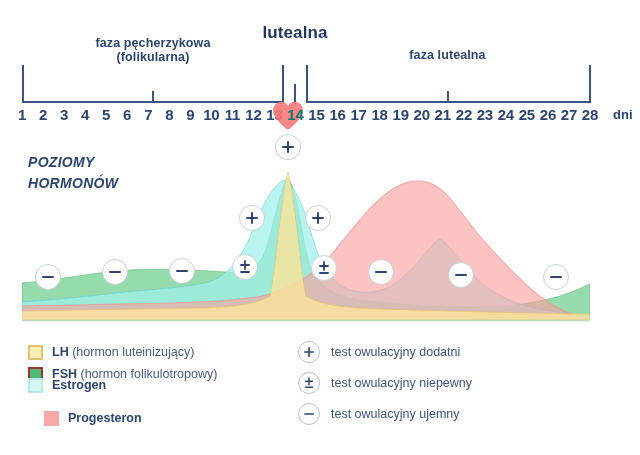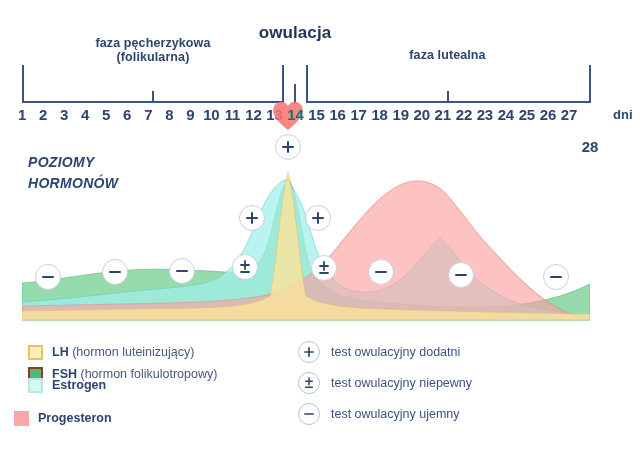"owulacja" div.abs { text: owulacja -> lutealna }
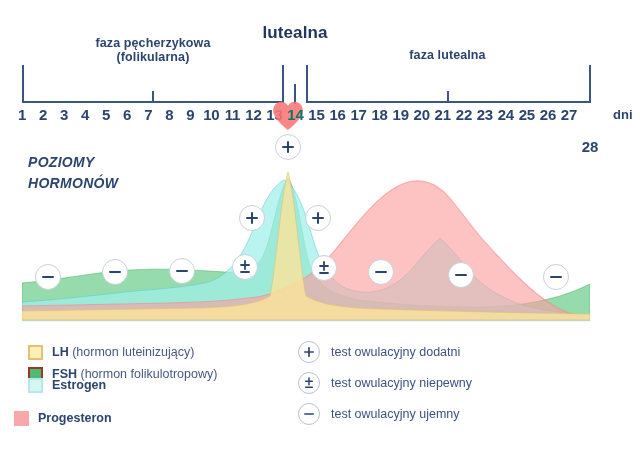"28" div.day-num { margin-top: 32px -> none }
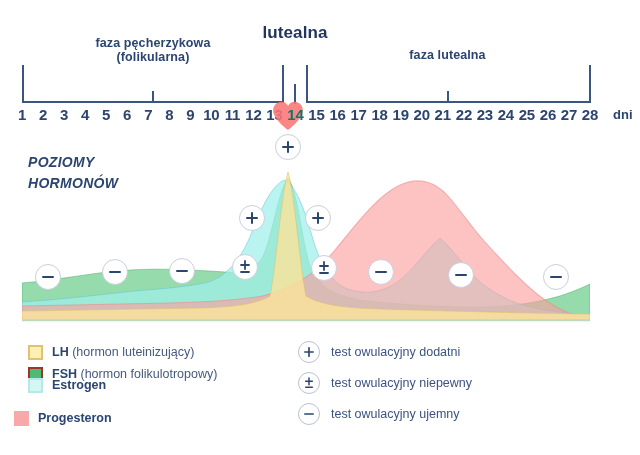"Progesteron" div.legend-row { left: 14px -> 44px }
